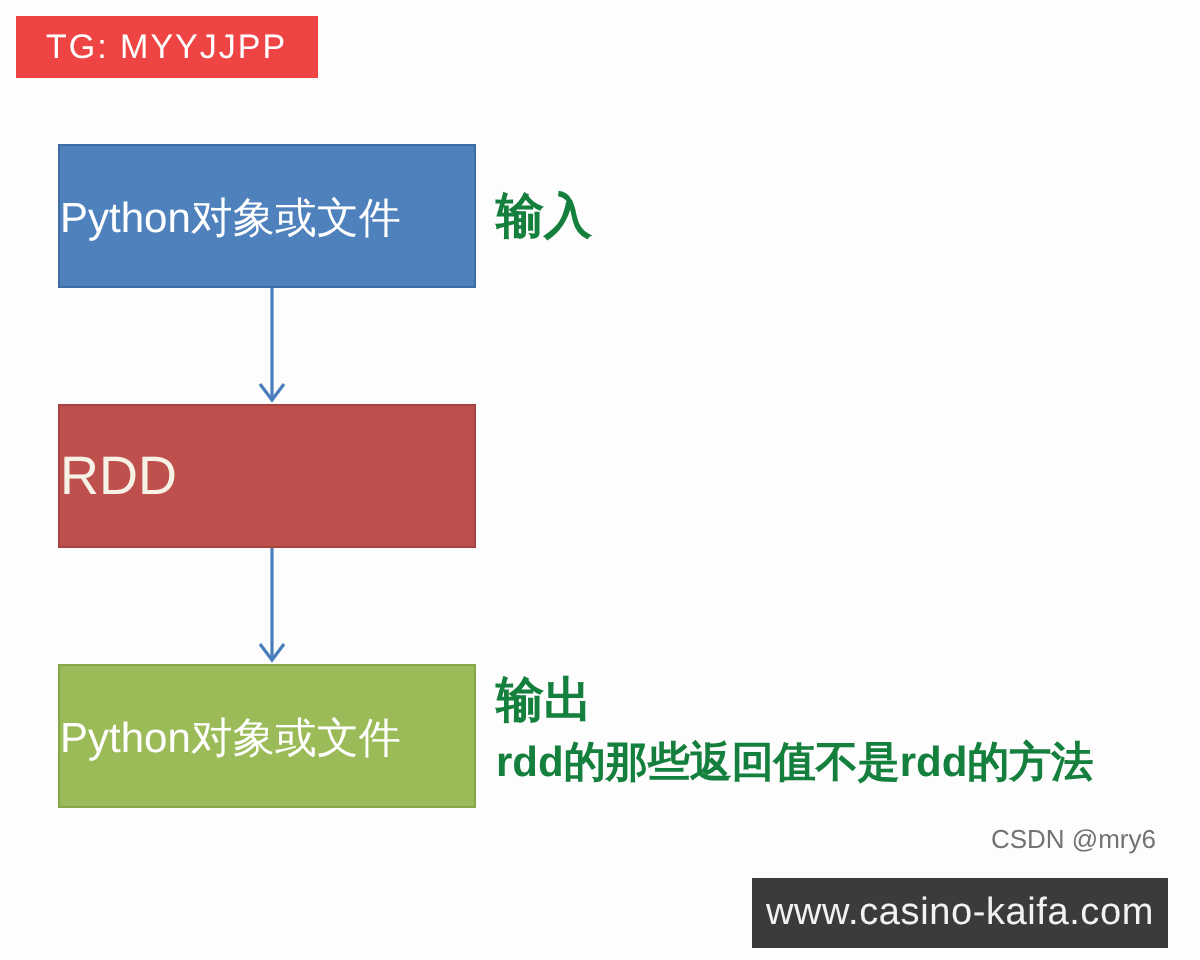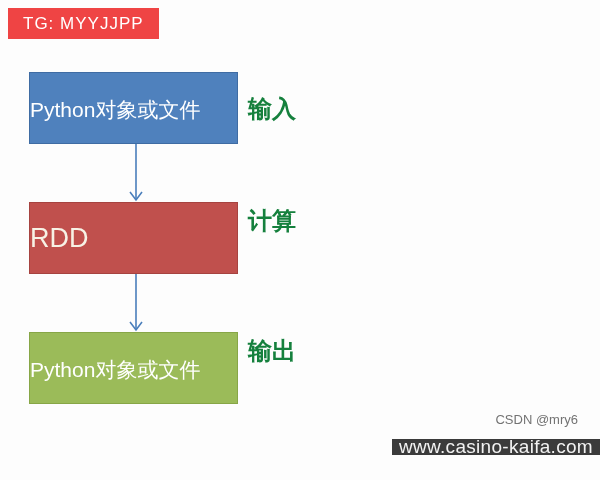"计算" span.ann-title { html: <span>计算</span> -> none }
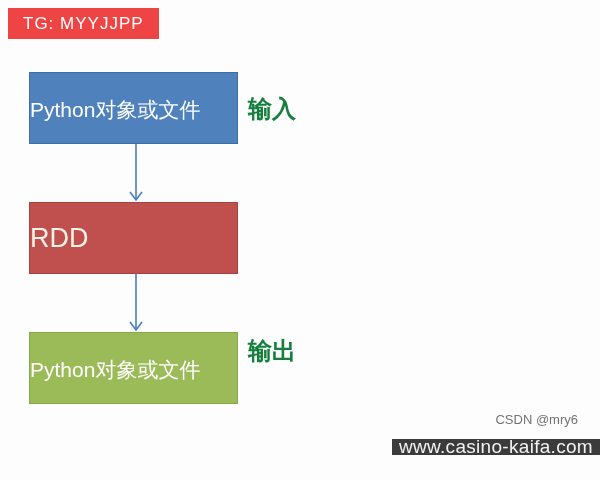"rdd的那些返回值不是rdd的方法" span.ann-detail { html: none -> <span>rdd的那些返回值不是rdd的方法</span> }
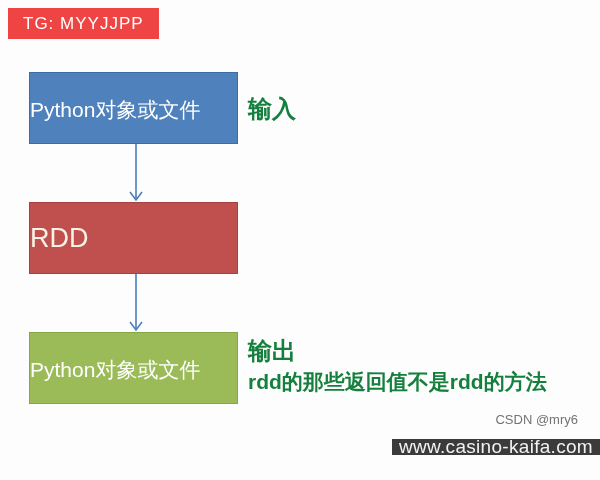"www.casino-kaifa.com" .footer-badge { height: 16px -> 35px; right: 0 -> 16px }
